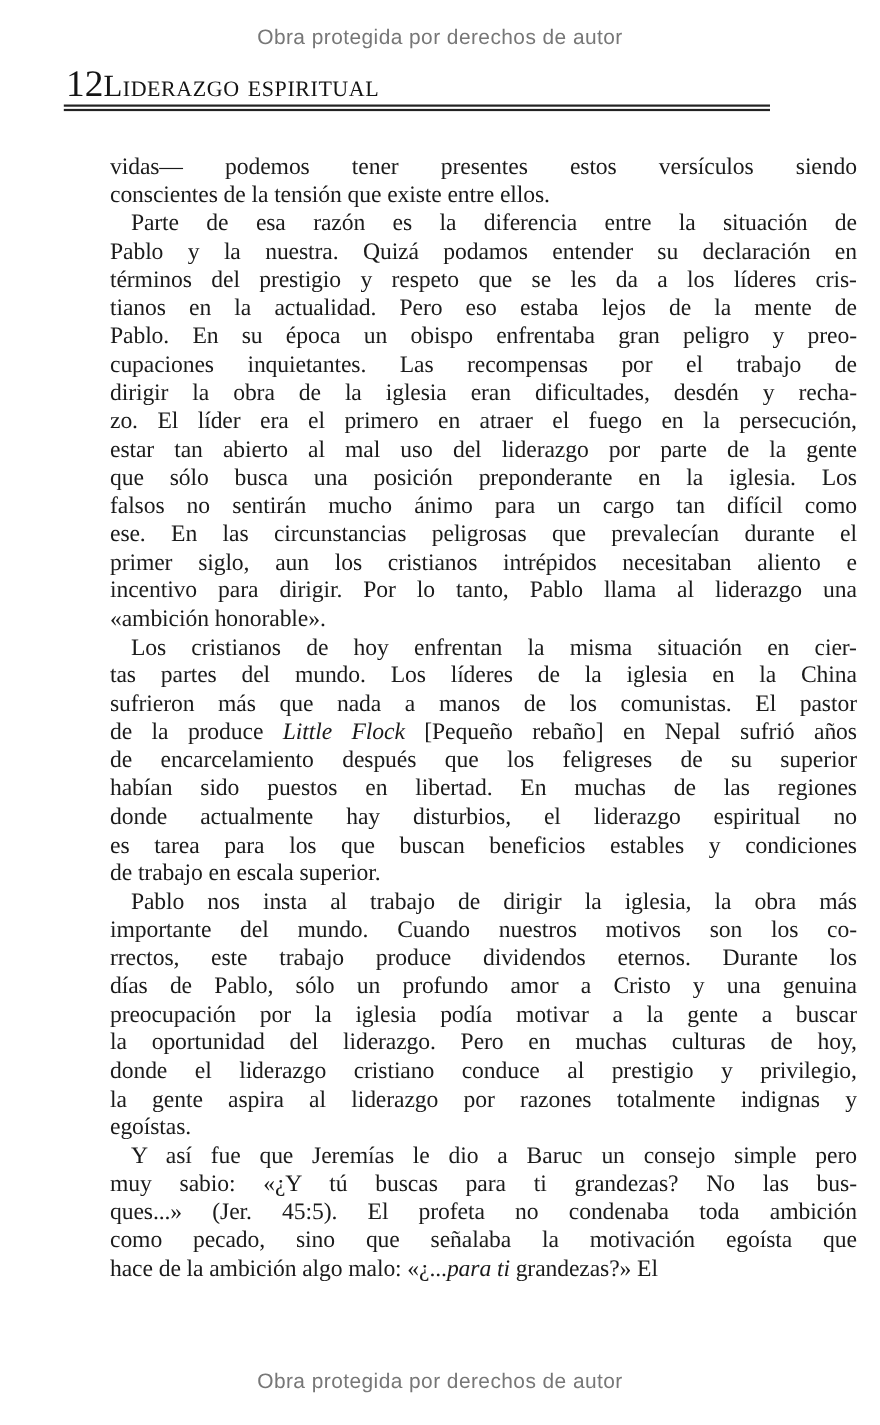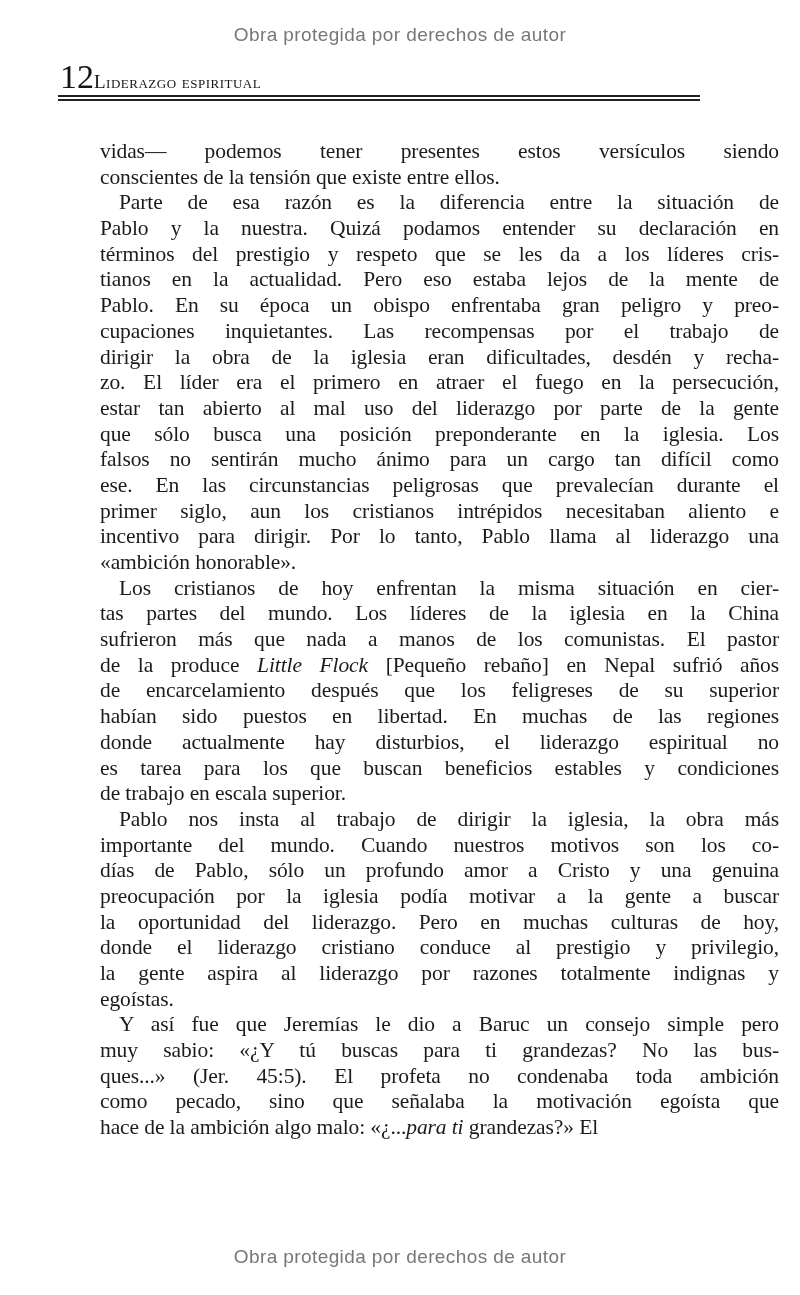"Liderazgo espiritual" .running-title { font-size: 19px -> 28px }
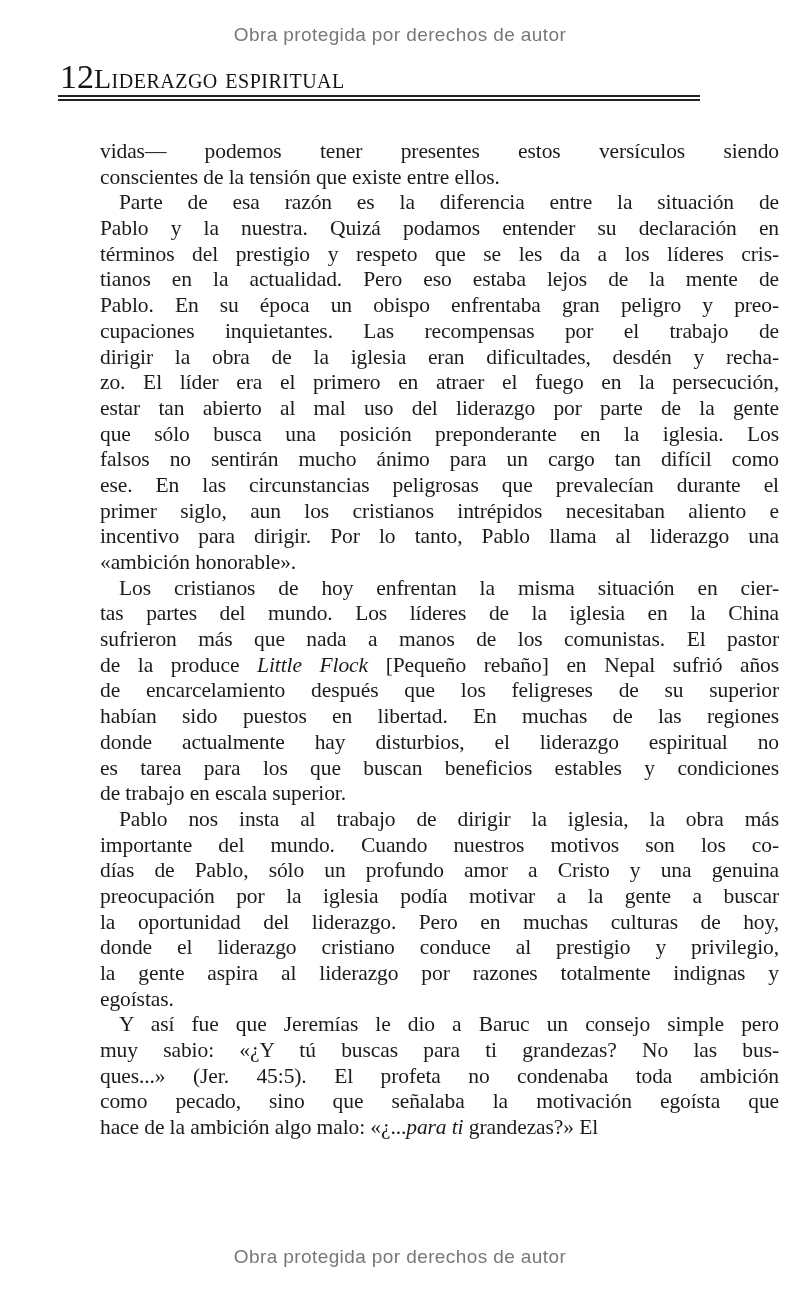"rrectos, este trabajo produce dividendos" div.line { html: none -> <div><span>rrectos, este trabajo produce dividendos eternos. Durante los</span></div> }
